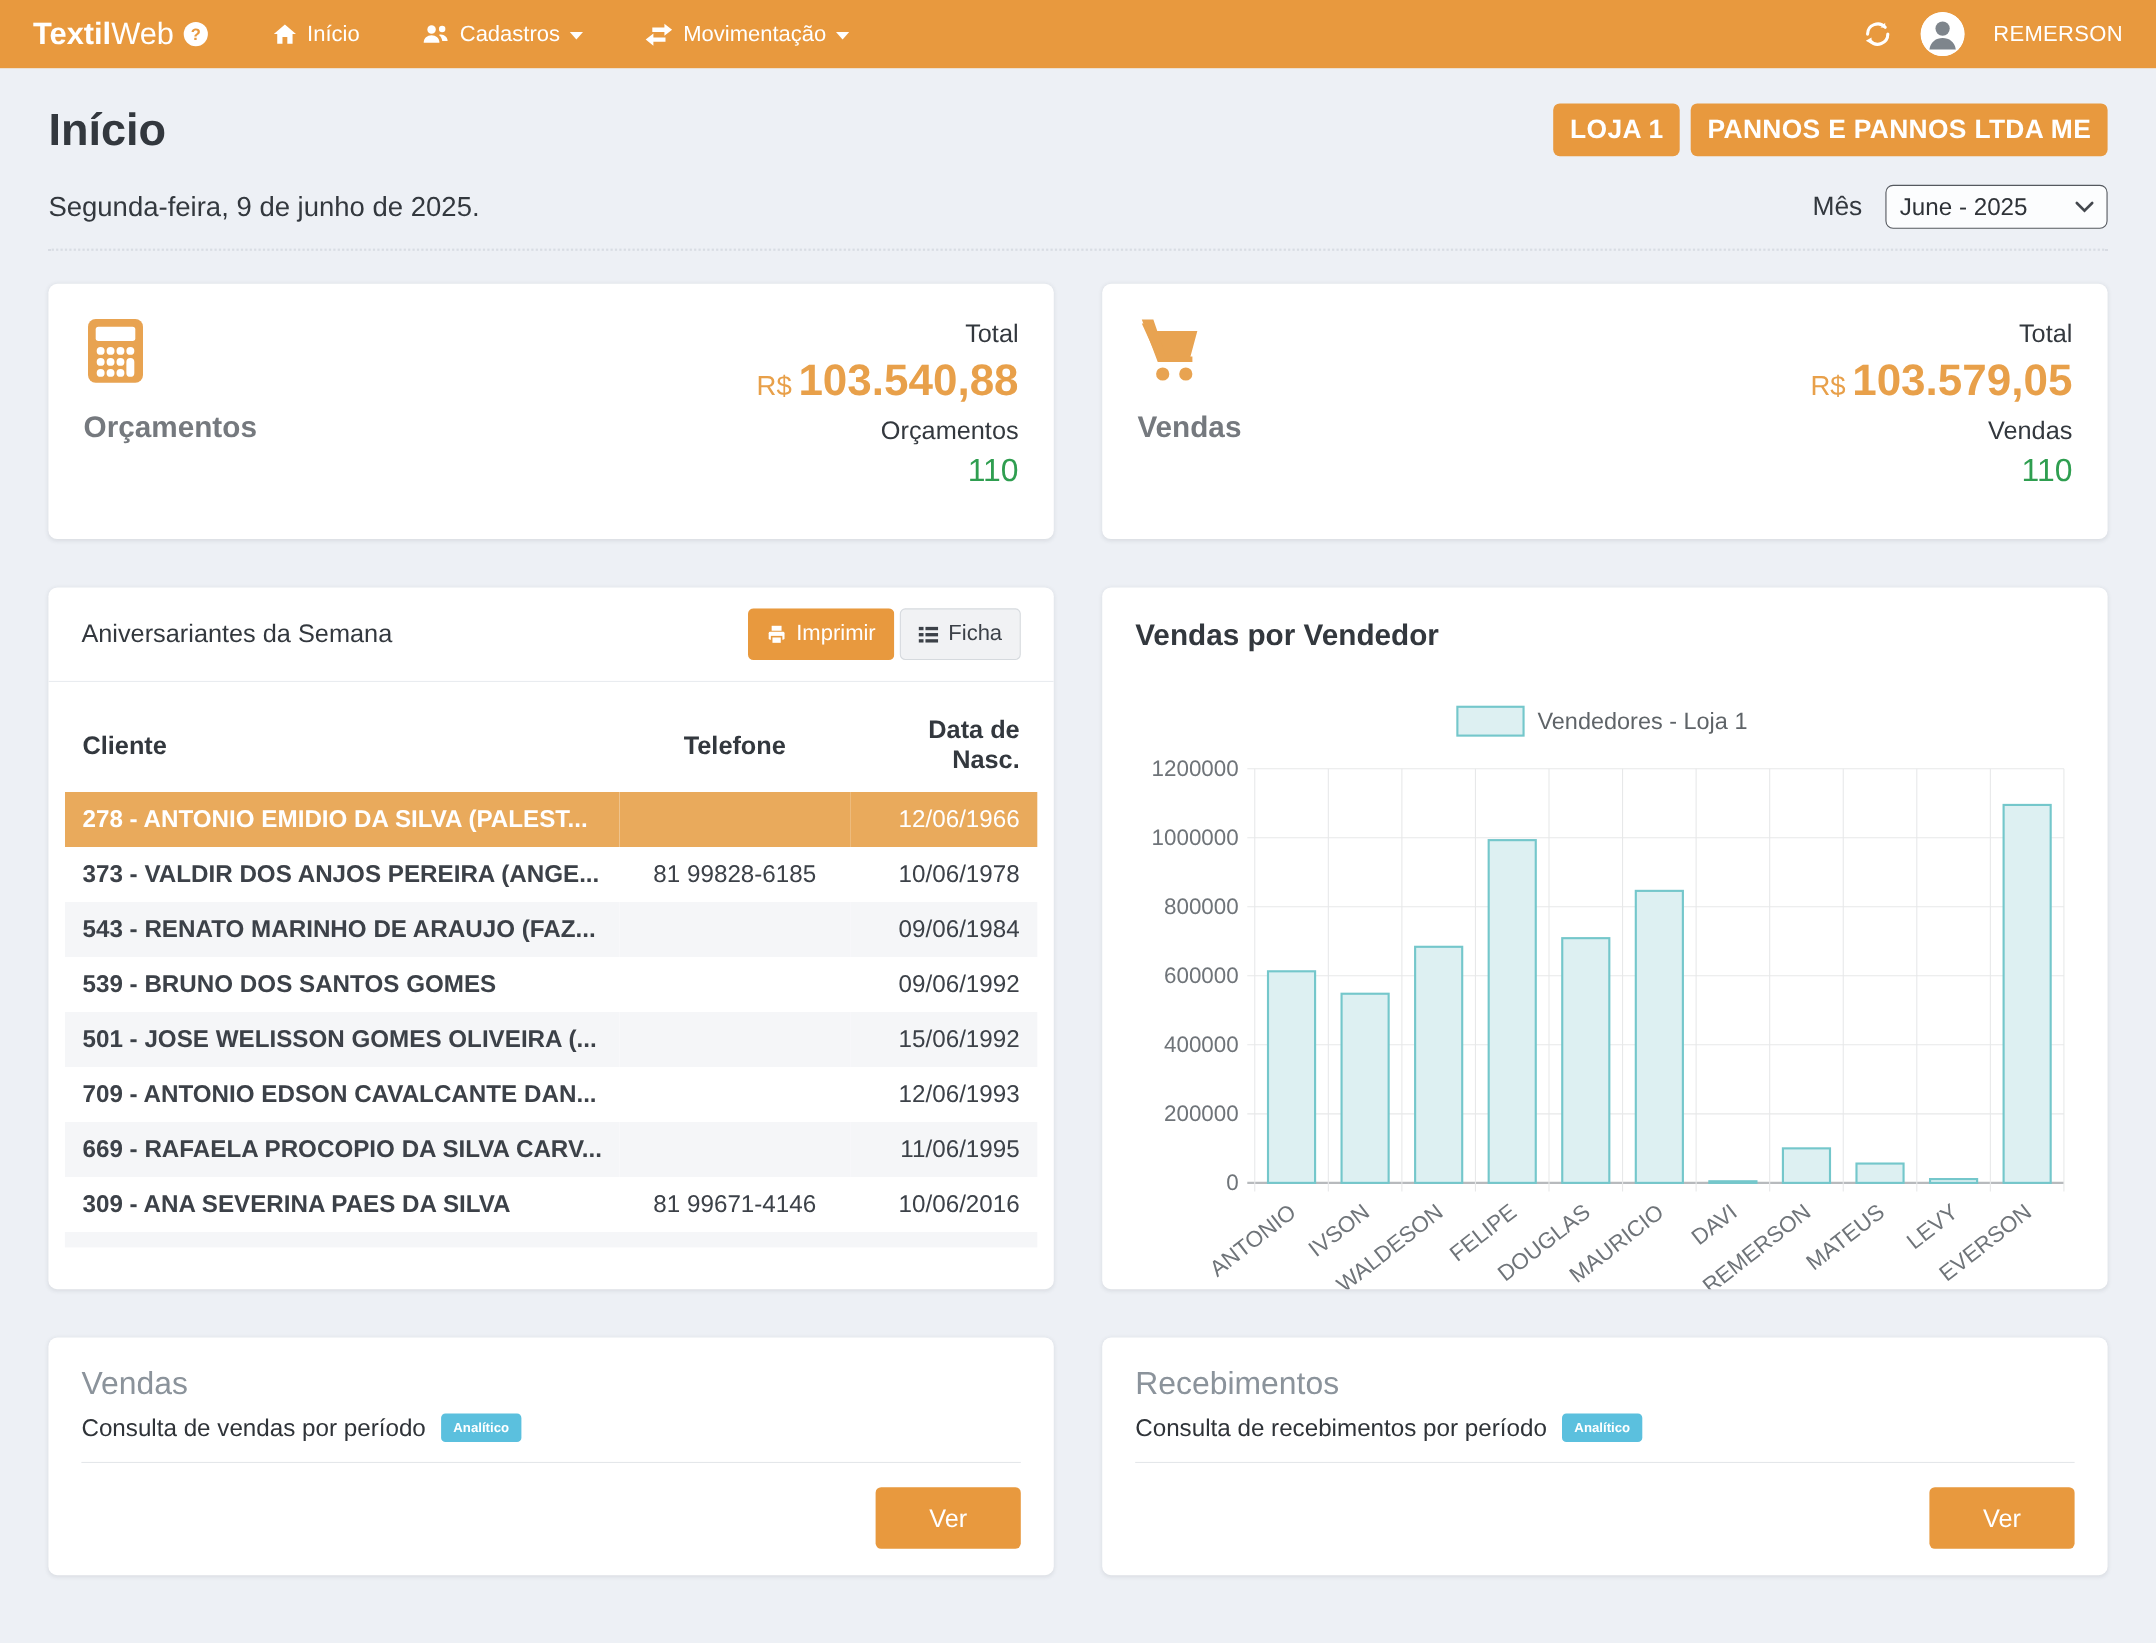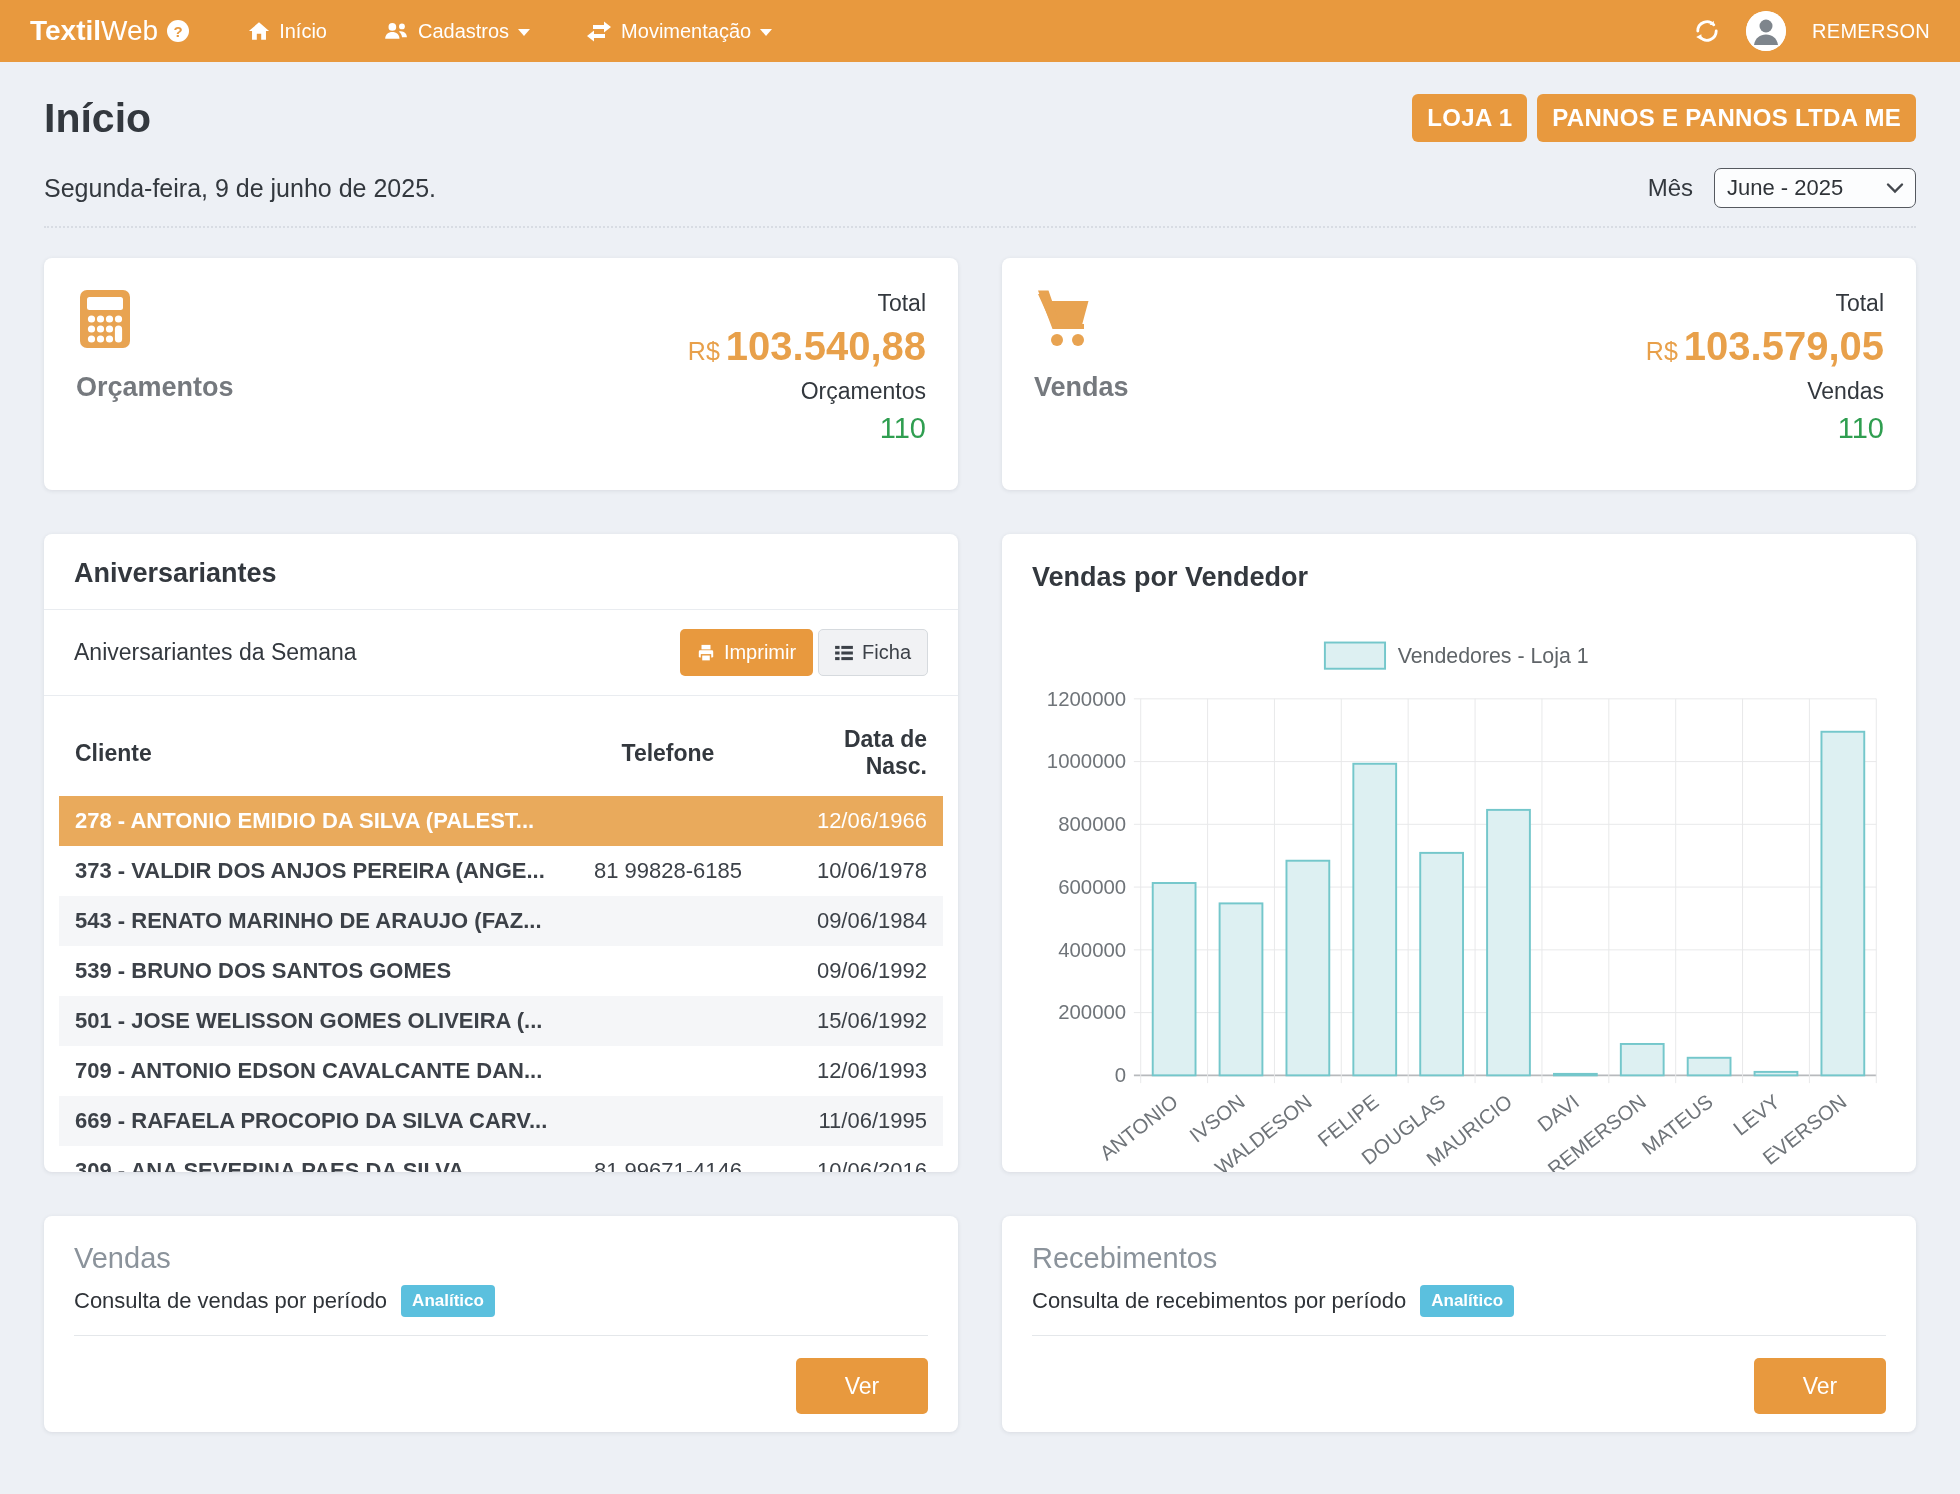"Aniversariantes" div.card-header { html: <div>Aniversariantes</div> -> none }
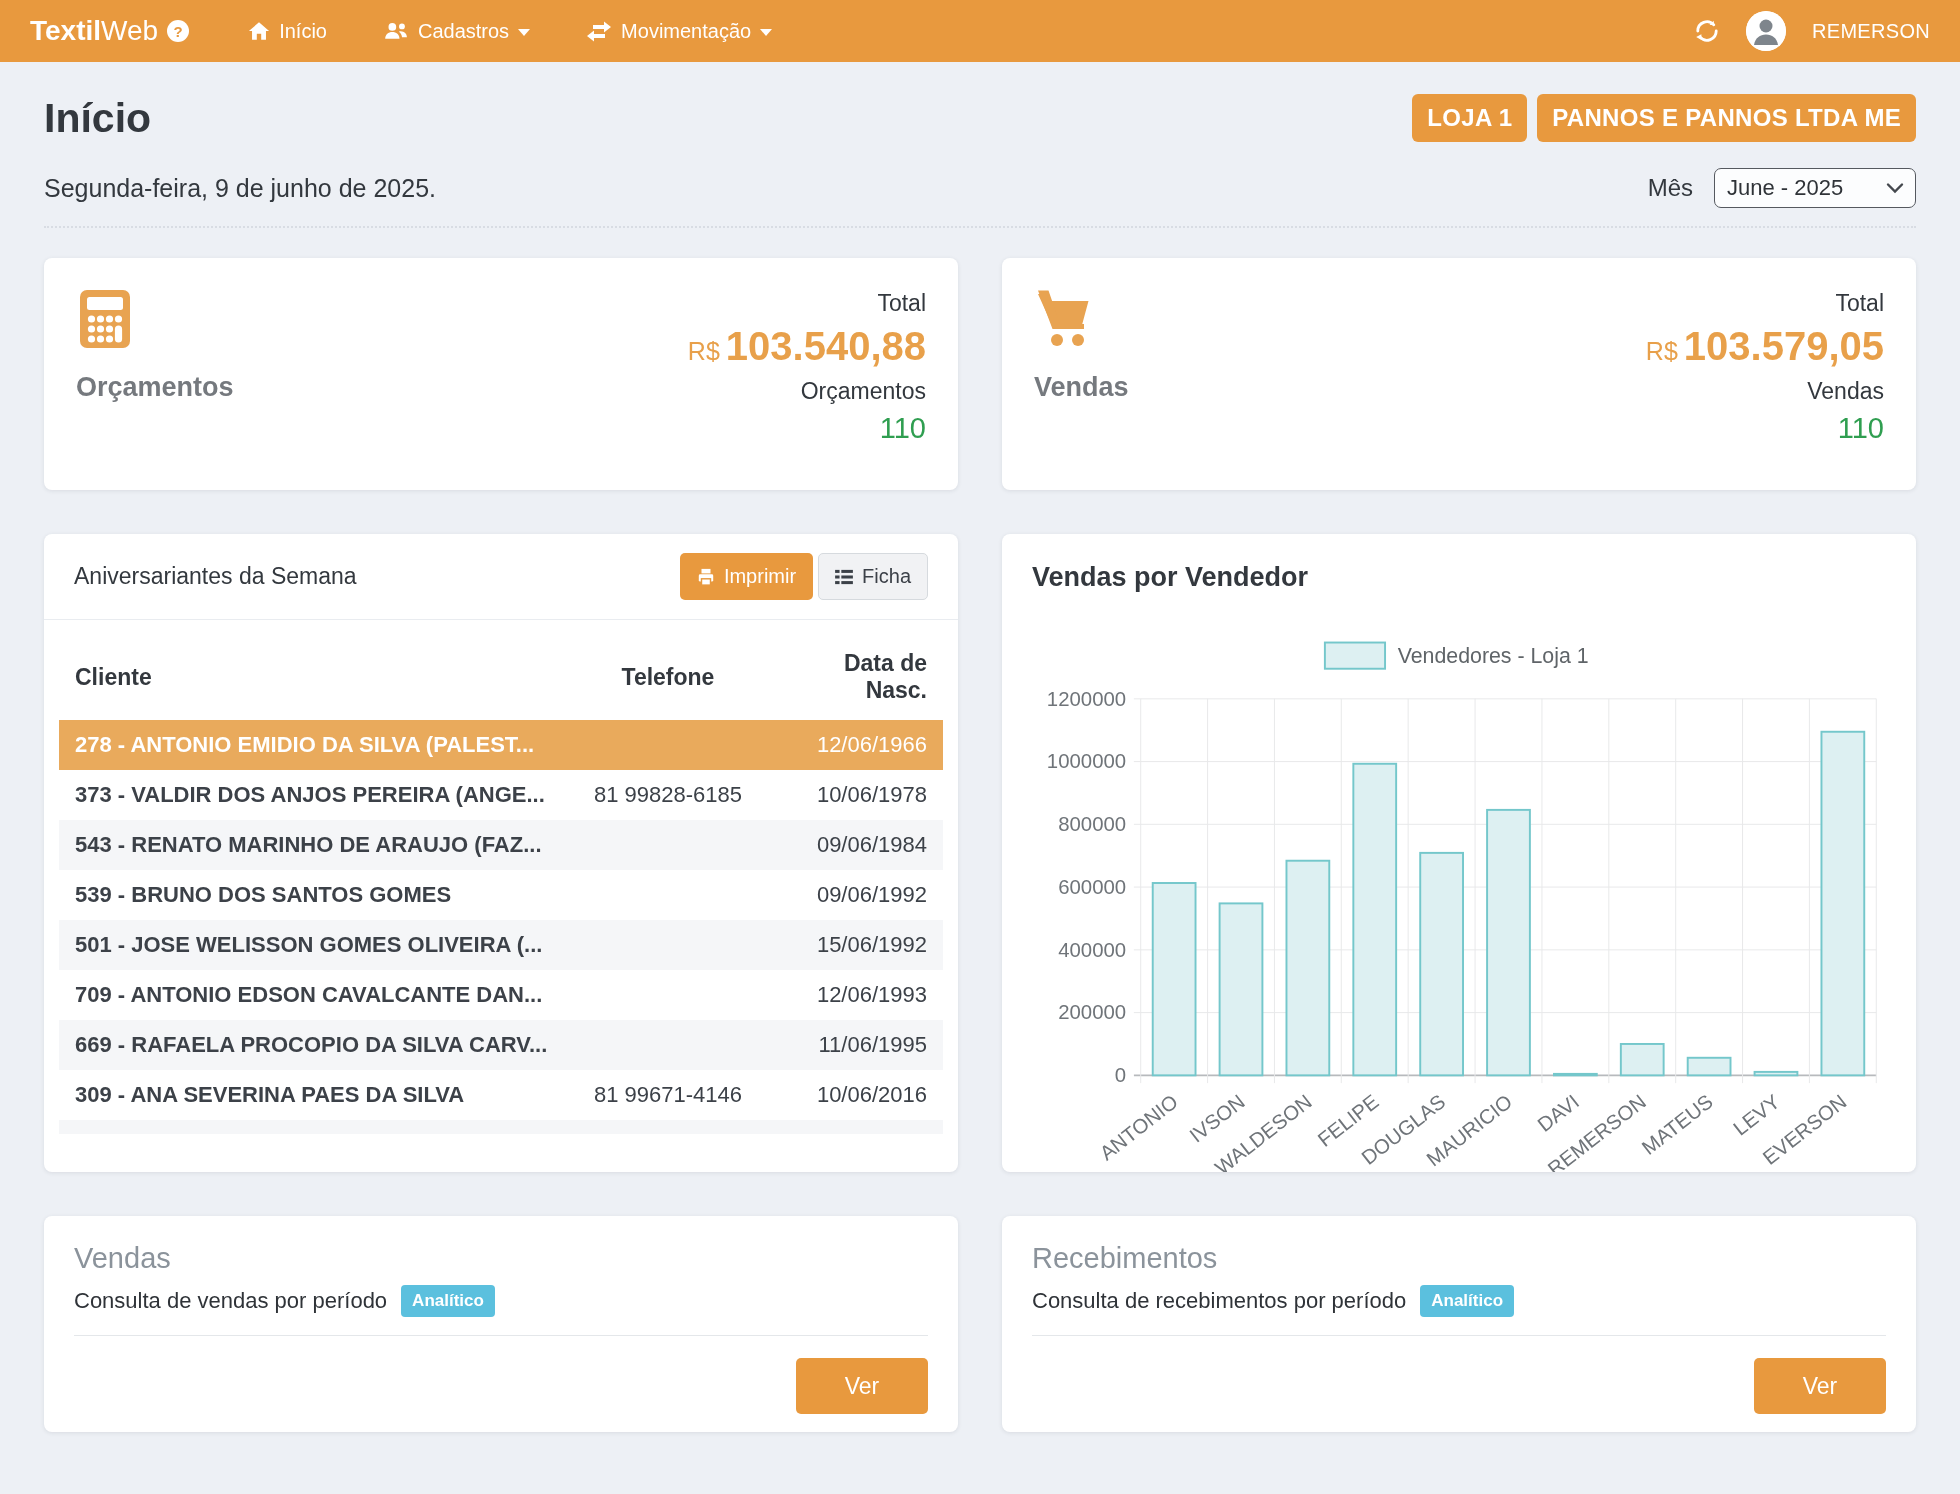"Analítico" .badge-info { font-size: 17px -> 12px }
